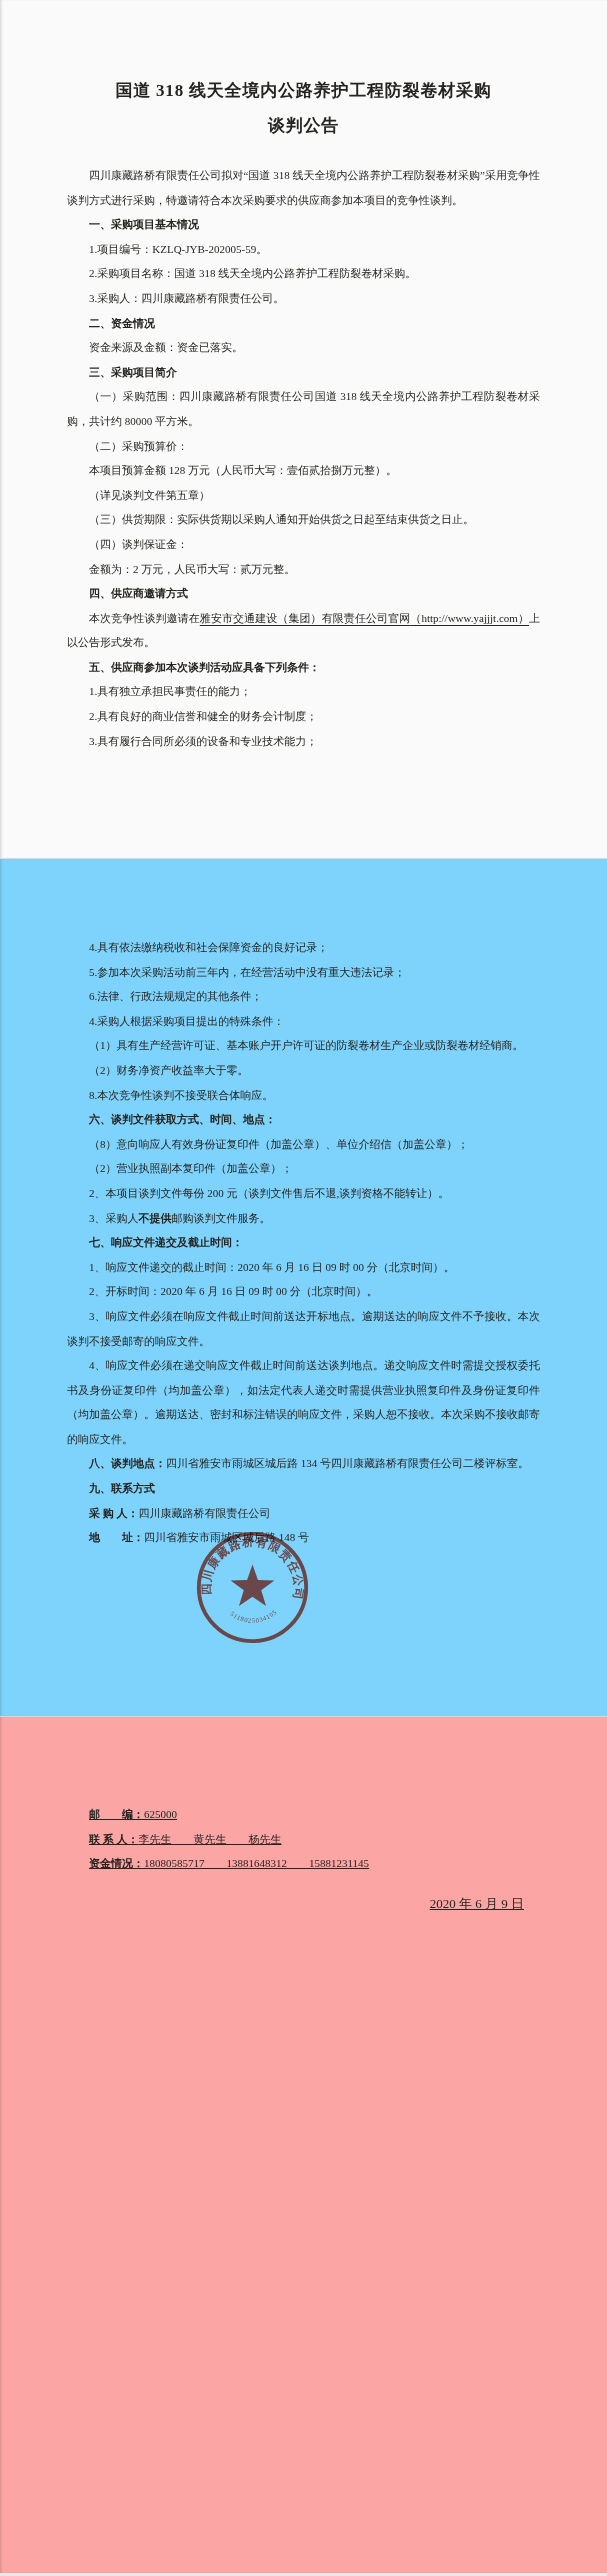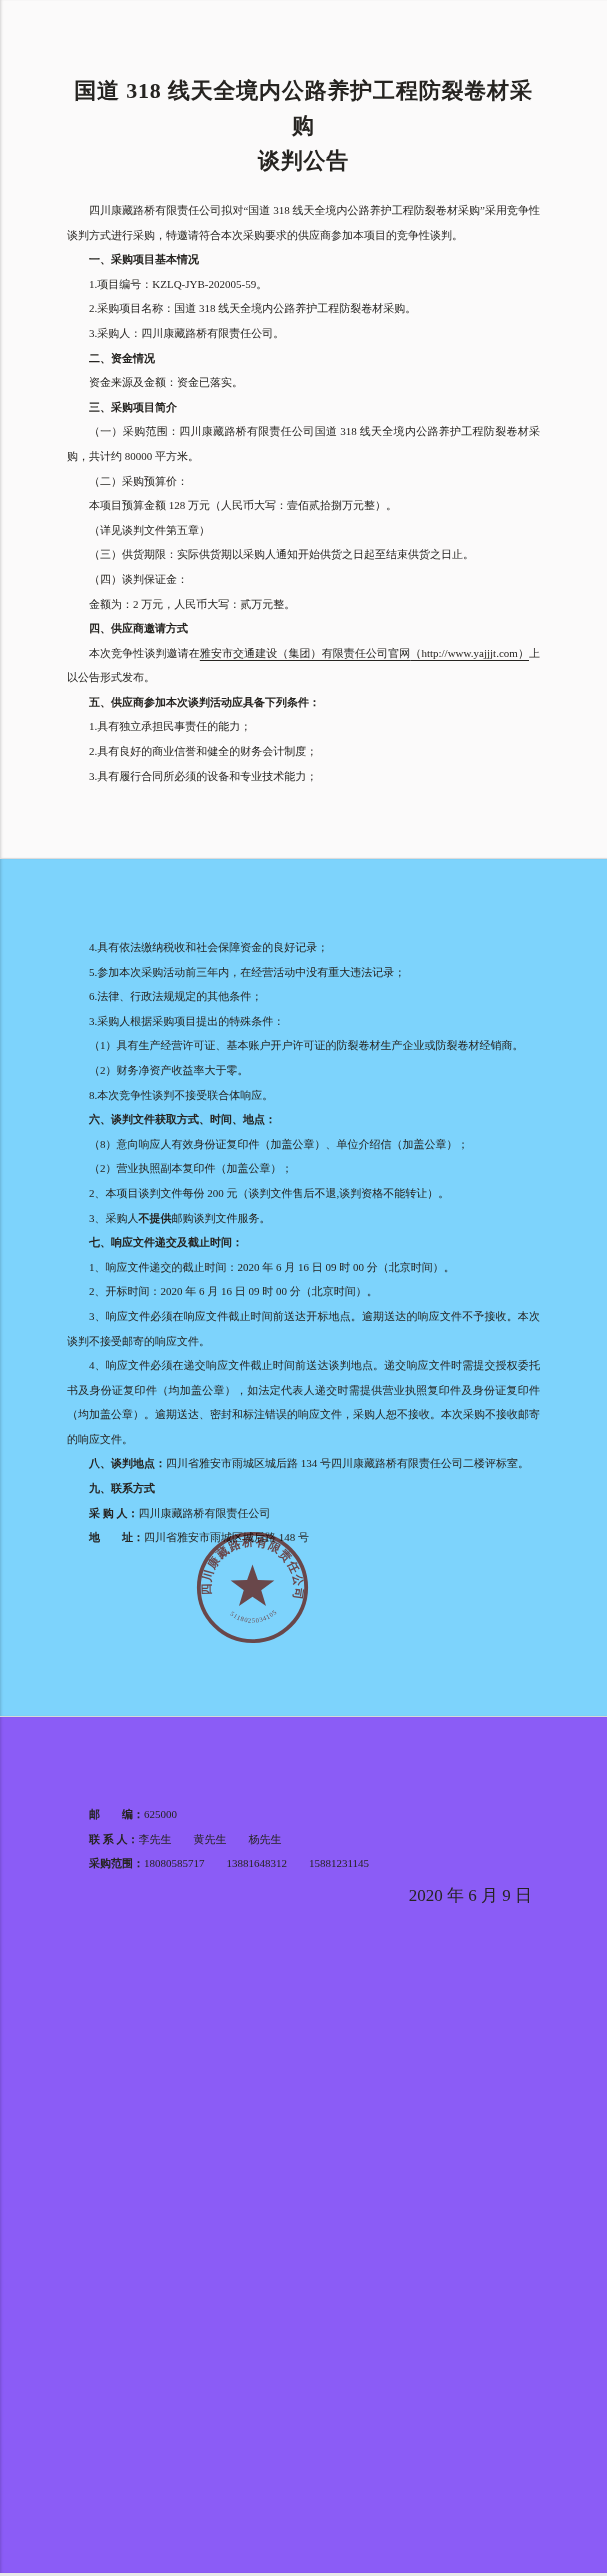"国道 318 线天全境内公路养护工程防裂卷材采购" .title { font-size: 22px -> 17px }
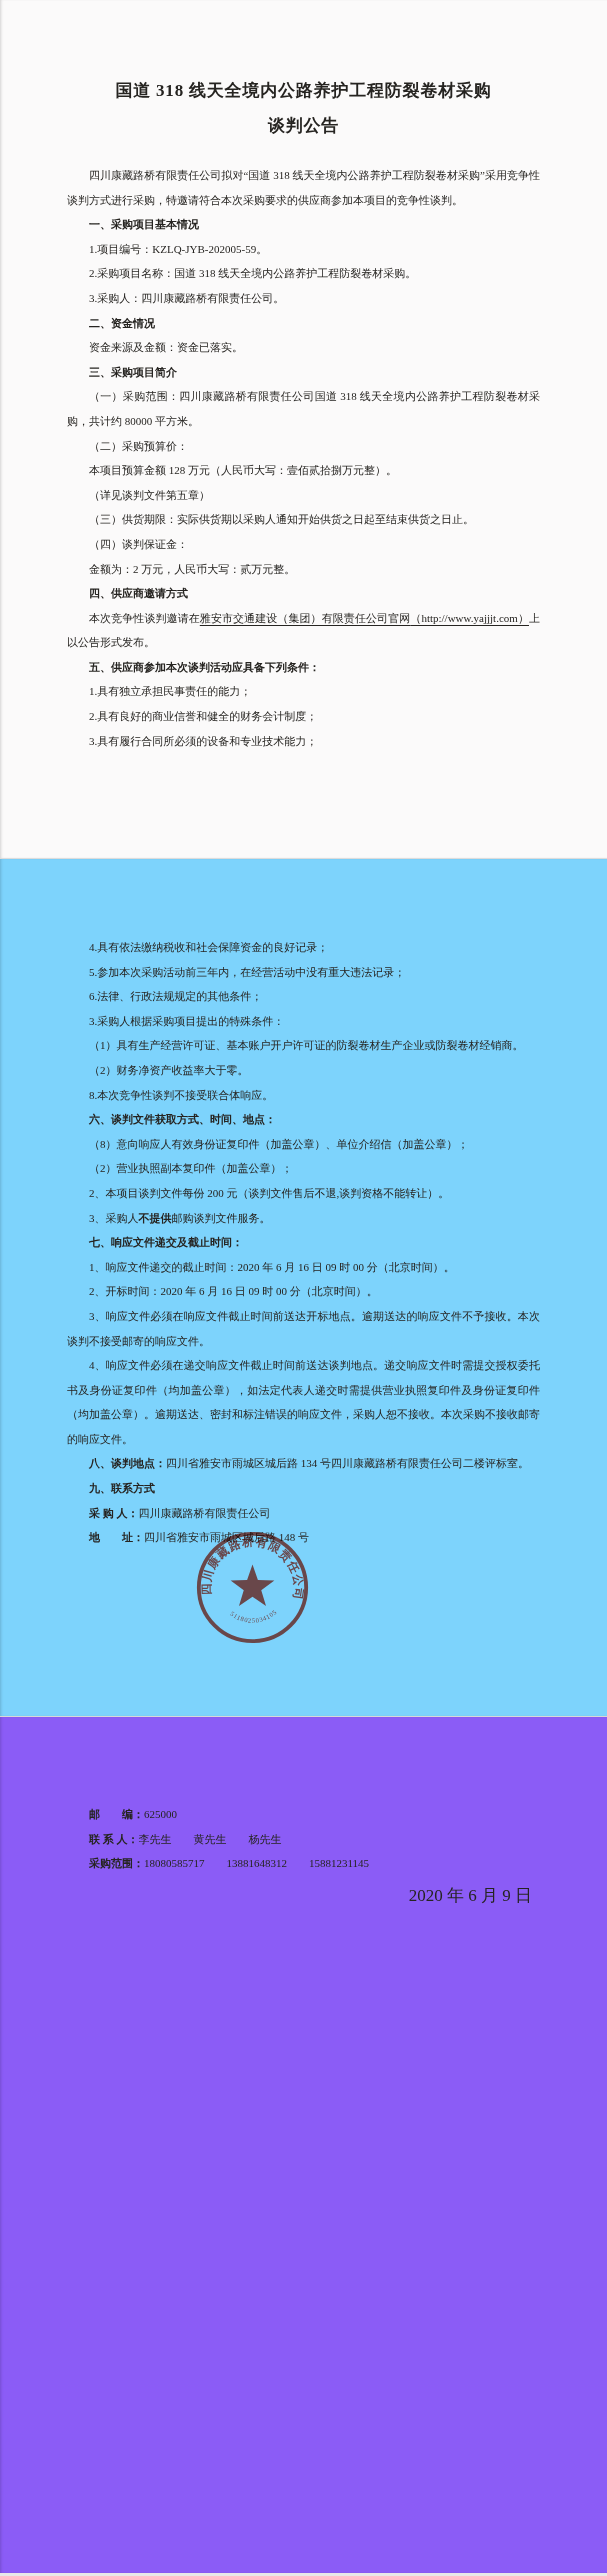"3.采购人根据采购项目提出的特殊条件：" p.p { text: 3 -> 4 }
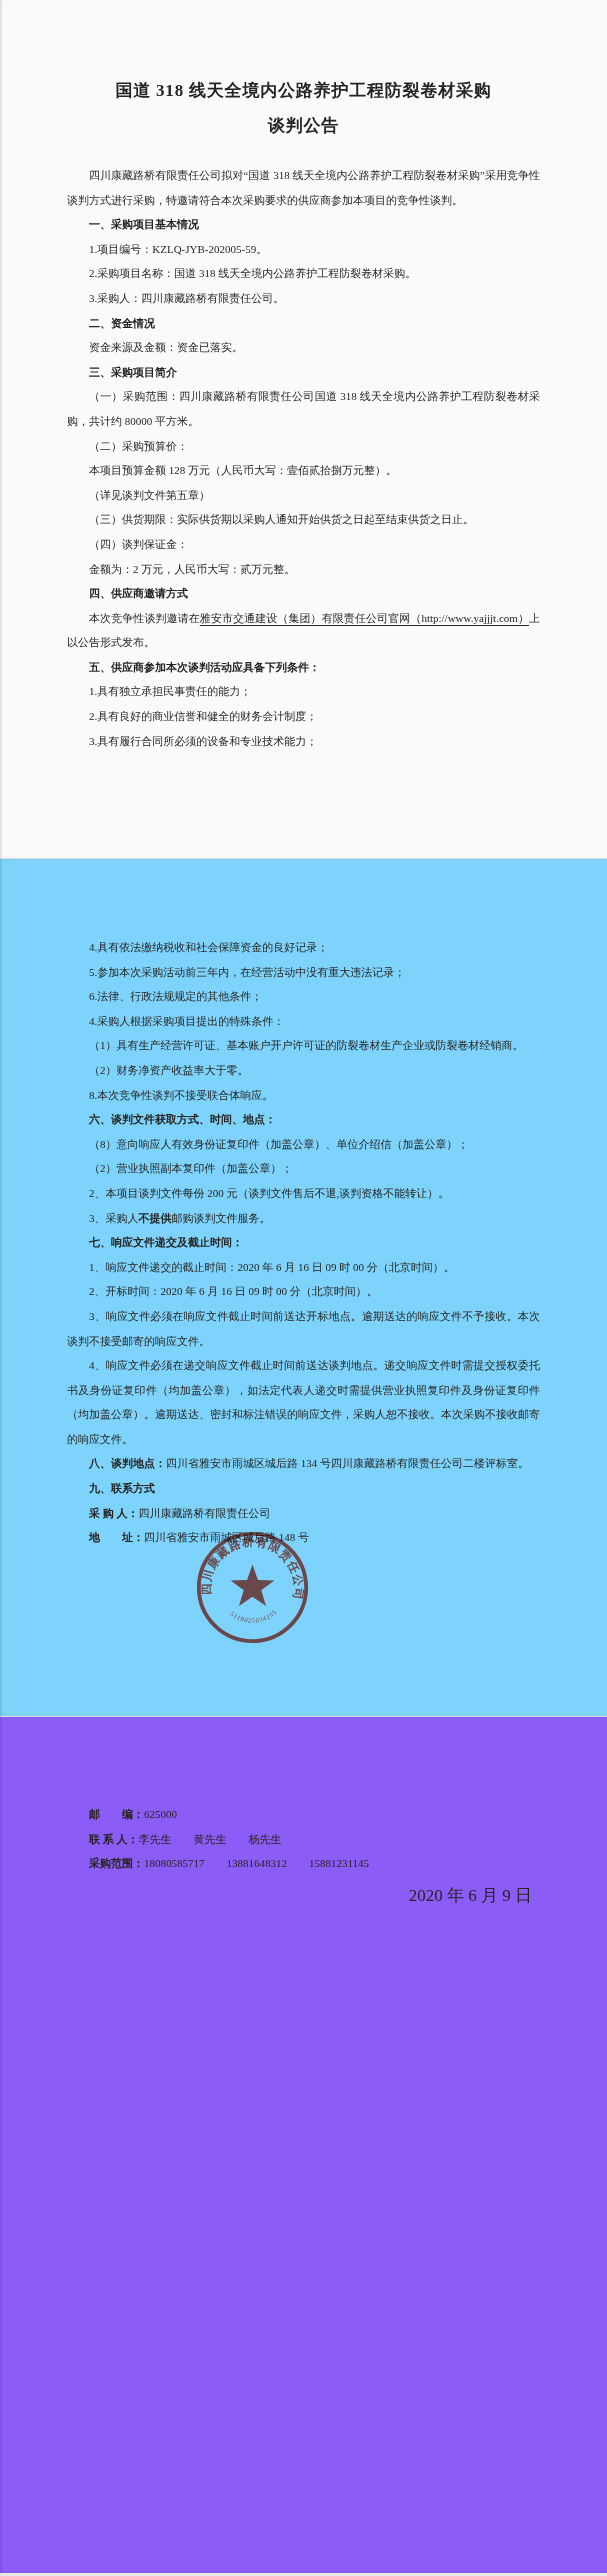"邮 编：625000" .page-3 { background: #8b5cf6 -> #fca5a5; text-decoration: none -> underline }
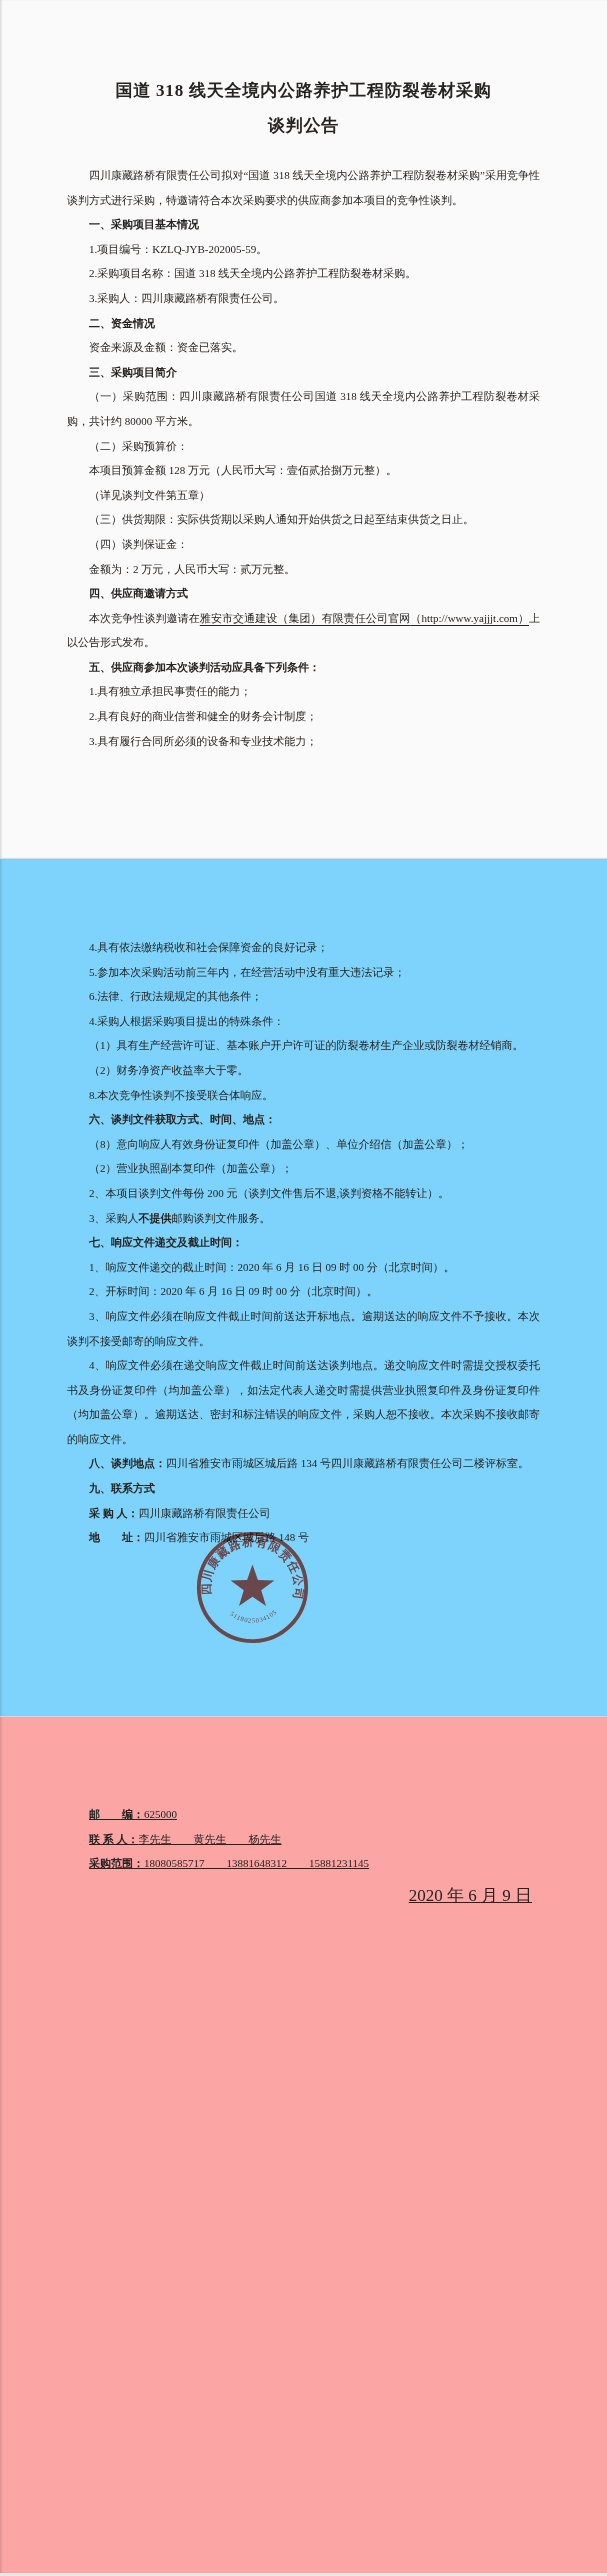"采购范围：" span.lbl { text: 采购范围 -> 资金情况 }
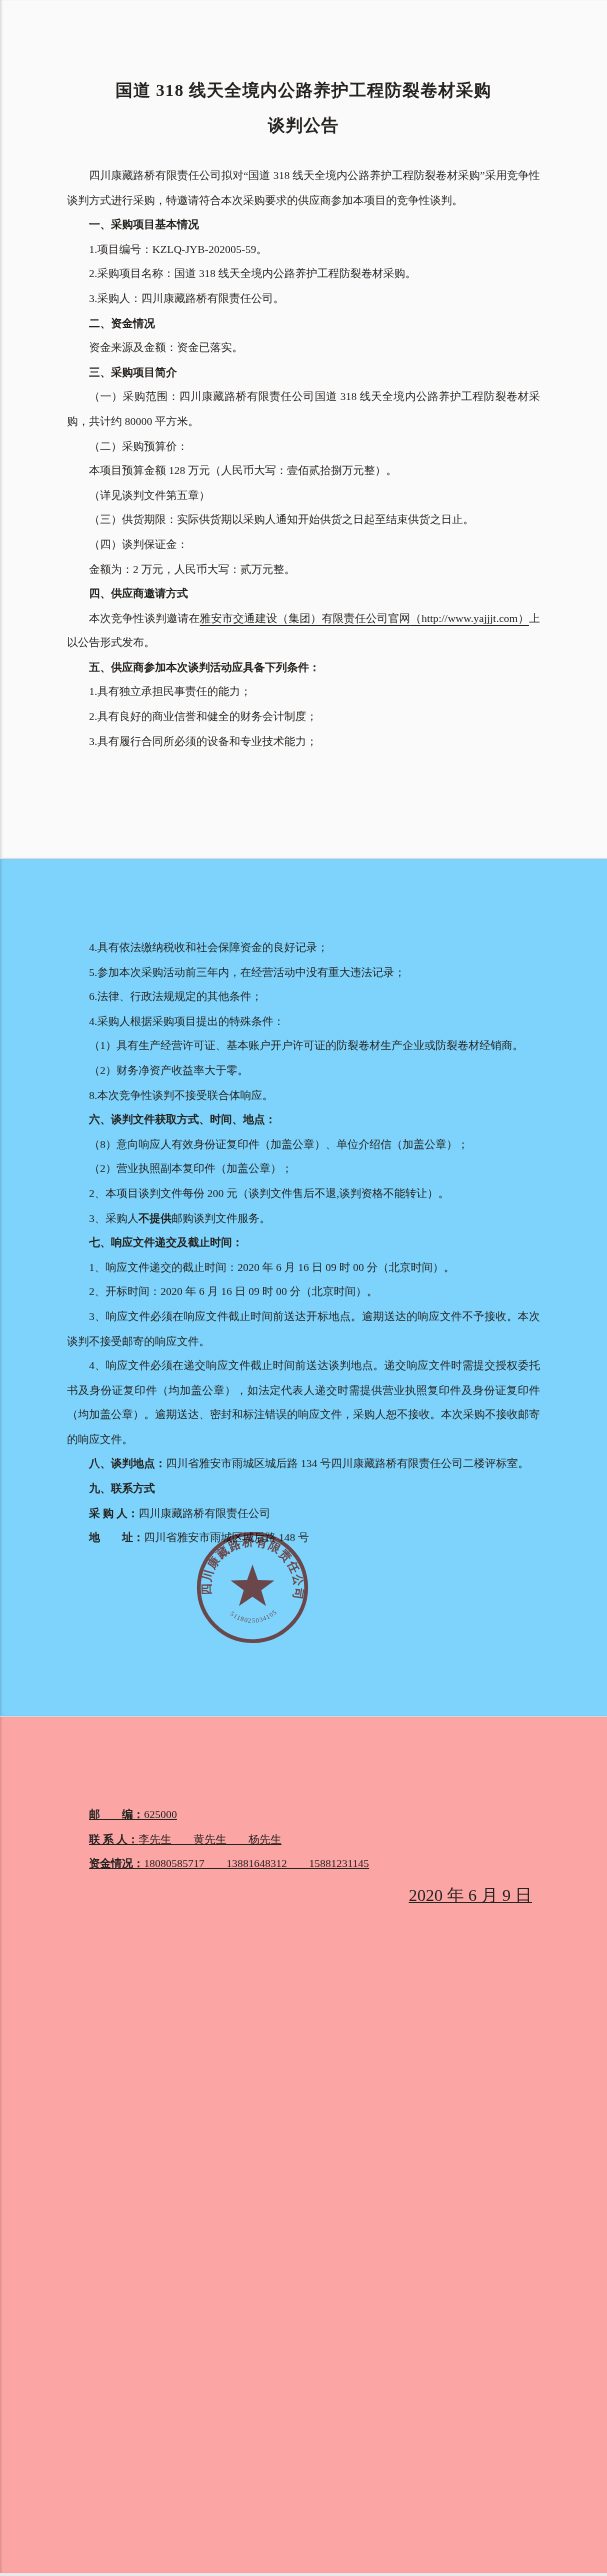"2020 年 6 月 9" .date-line { font-size: 17px -> 13px; margin: 8px -> 16px }
